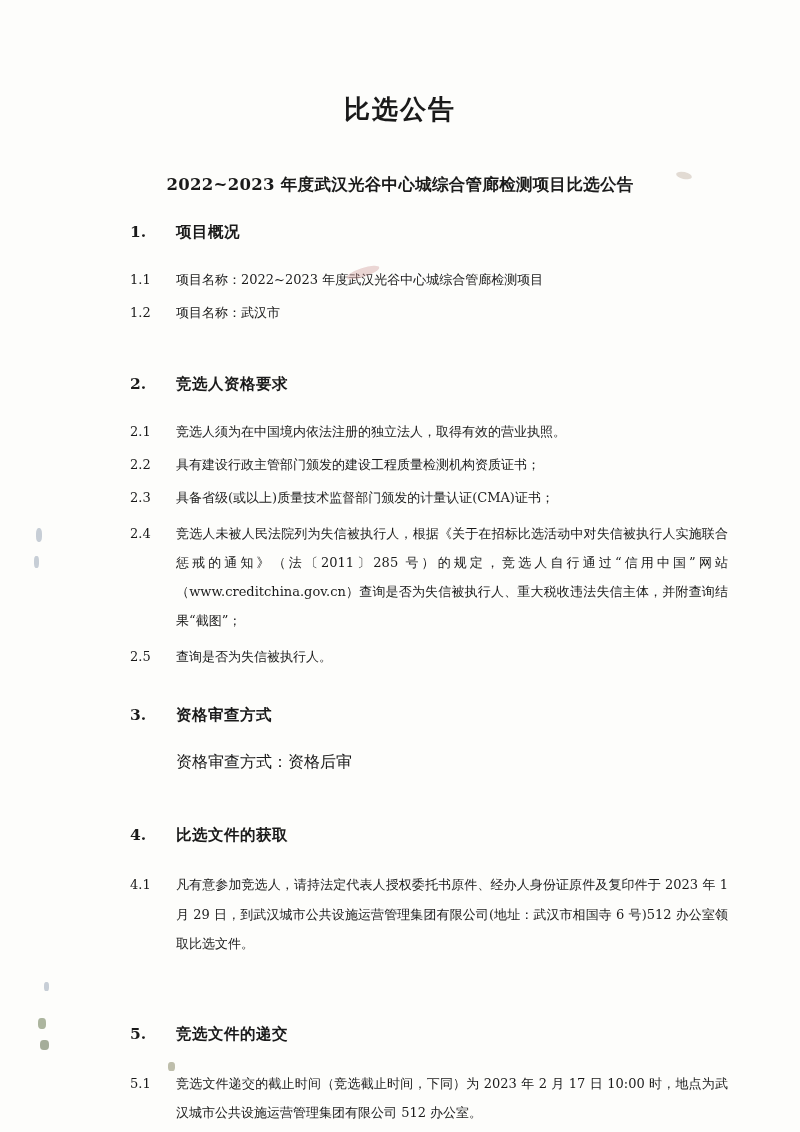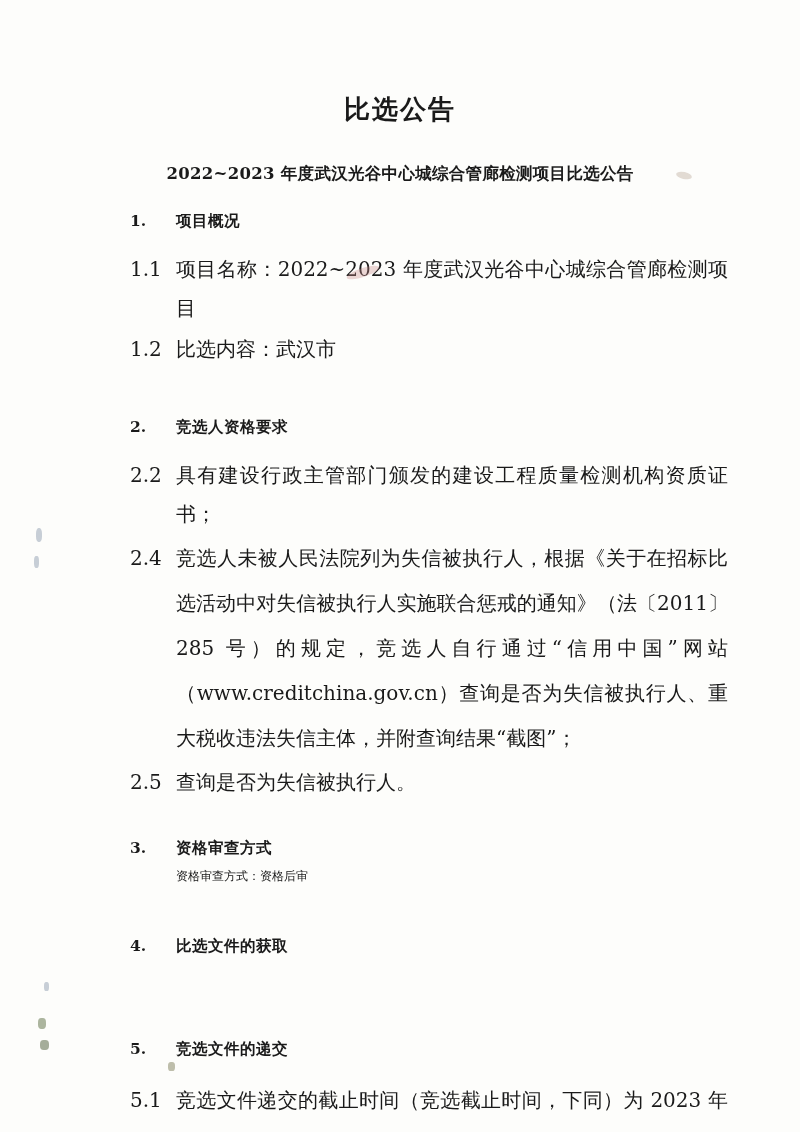"2022~2023 年度武汉光谷中心城综合管廊检测项目比选公告" .doc-subtitle { margin: 4px -> 15px }
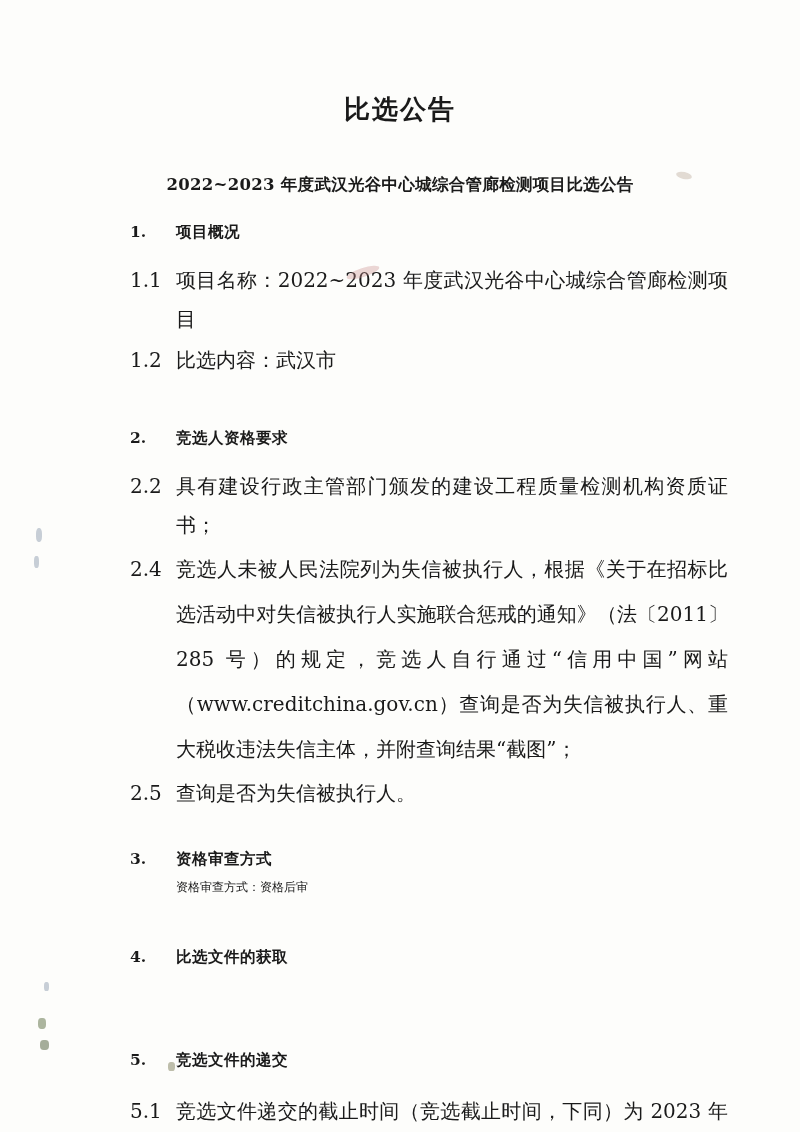"1.1" .item { font-size: 20px -> 13px; margin-top: 2px -> 8px }
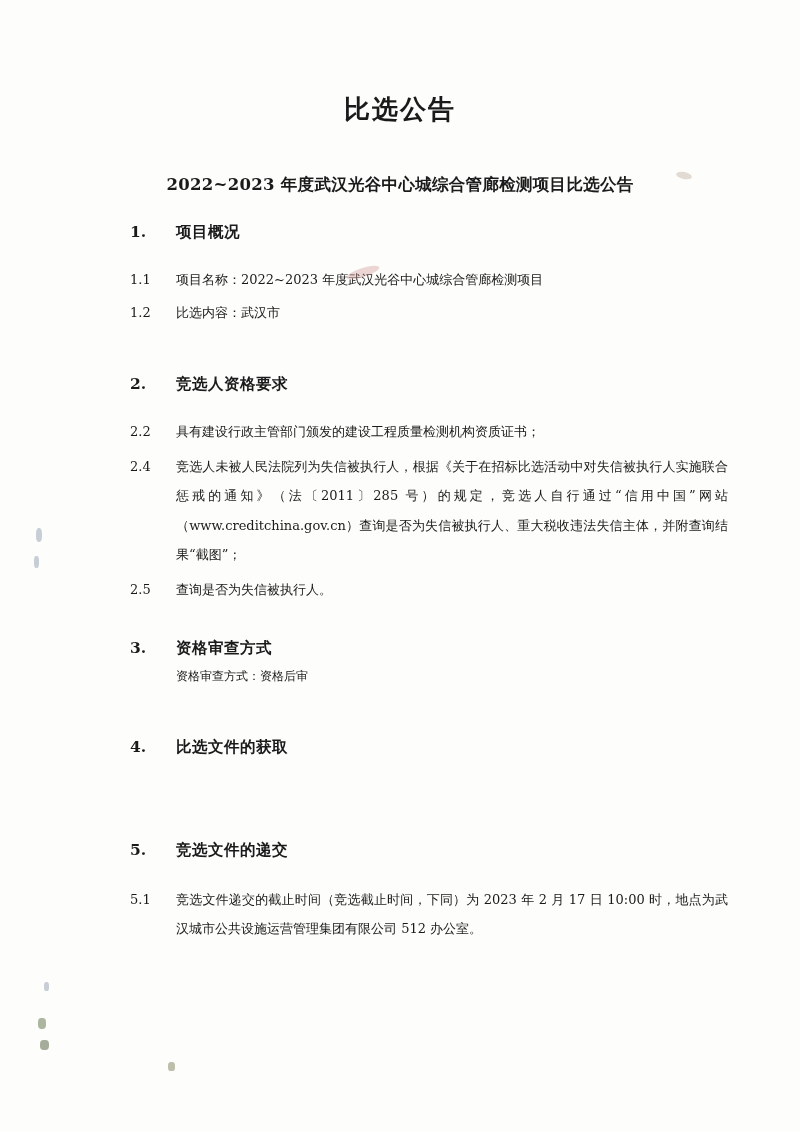"比选内容：武汉市" span.txt { text: 比选内容 -> 项目名称 }
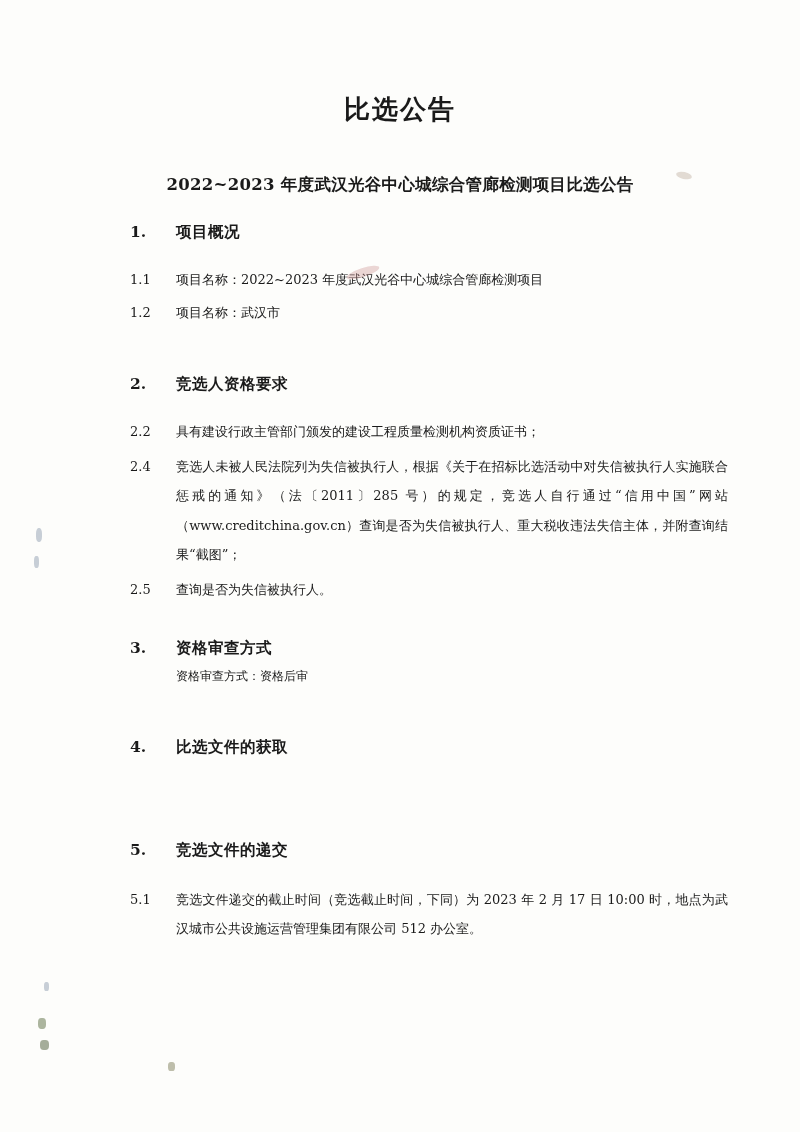"2.1" div.item { html: none -> <div> <span>2.1</span> <span>竞选人须为在中国境内依法注册的独立法人，取得有效的营业执照。</span> </div> }
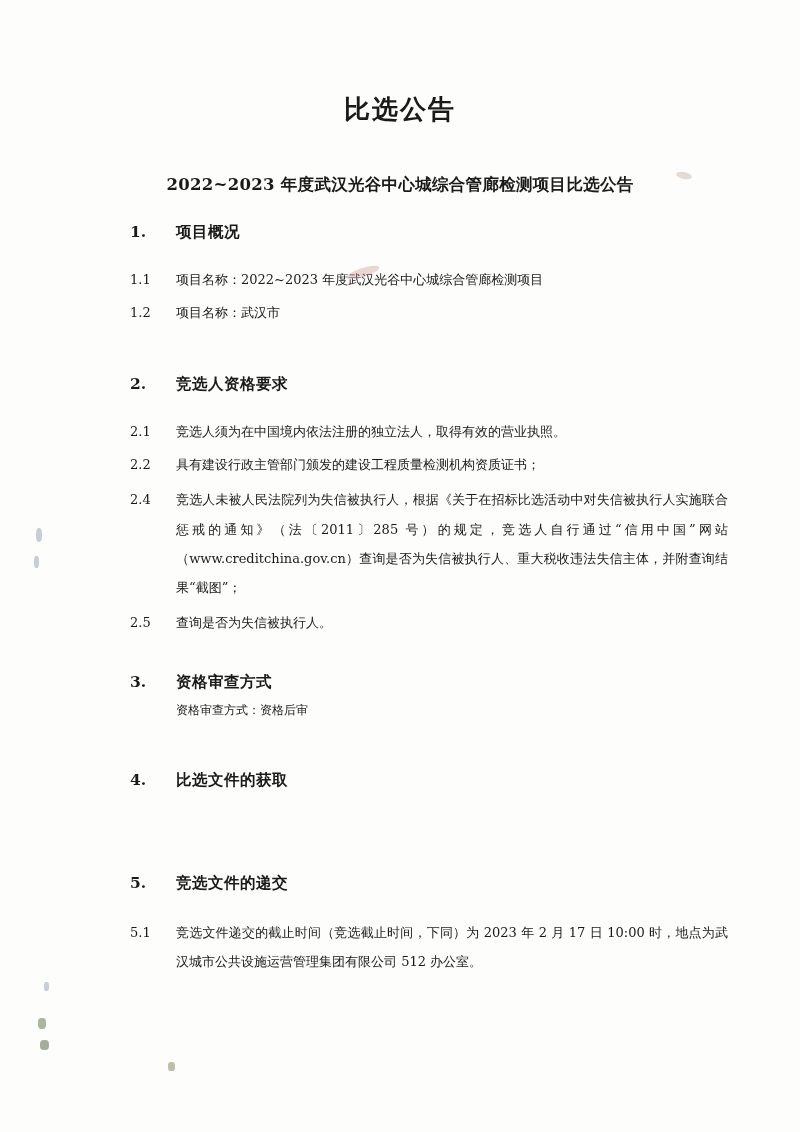"2.3" div.item { html: none -> <div> <span>2.3</span> <span>具备省级(或以上)质量技术监督部门颁发的计量认证(CMA)证书；</span> </div> }
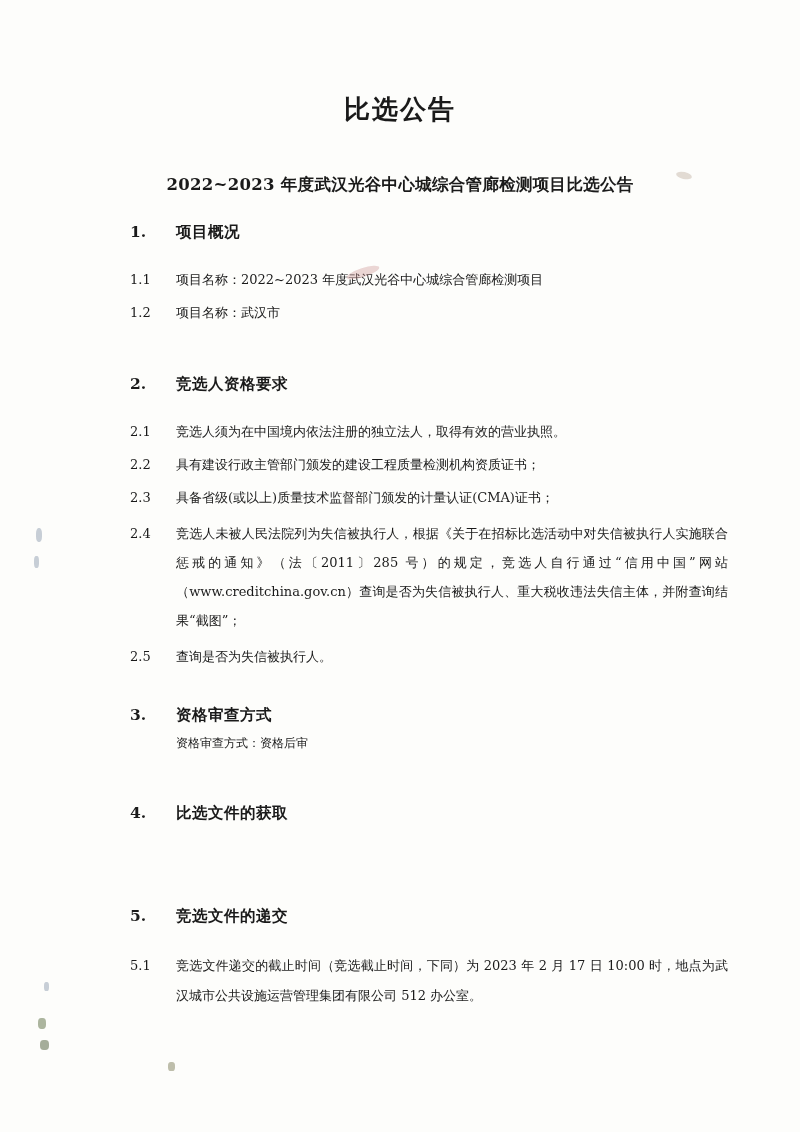"资格审查方式：资格后审" .plain-indent { font-size: 12px -> 16px; margin-top: 6px -> 20px }
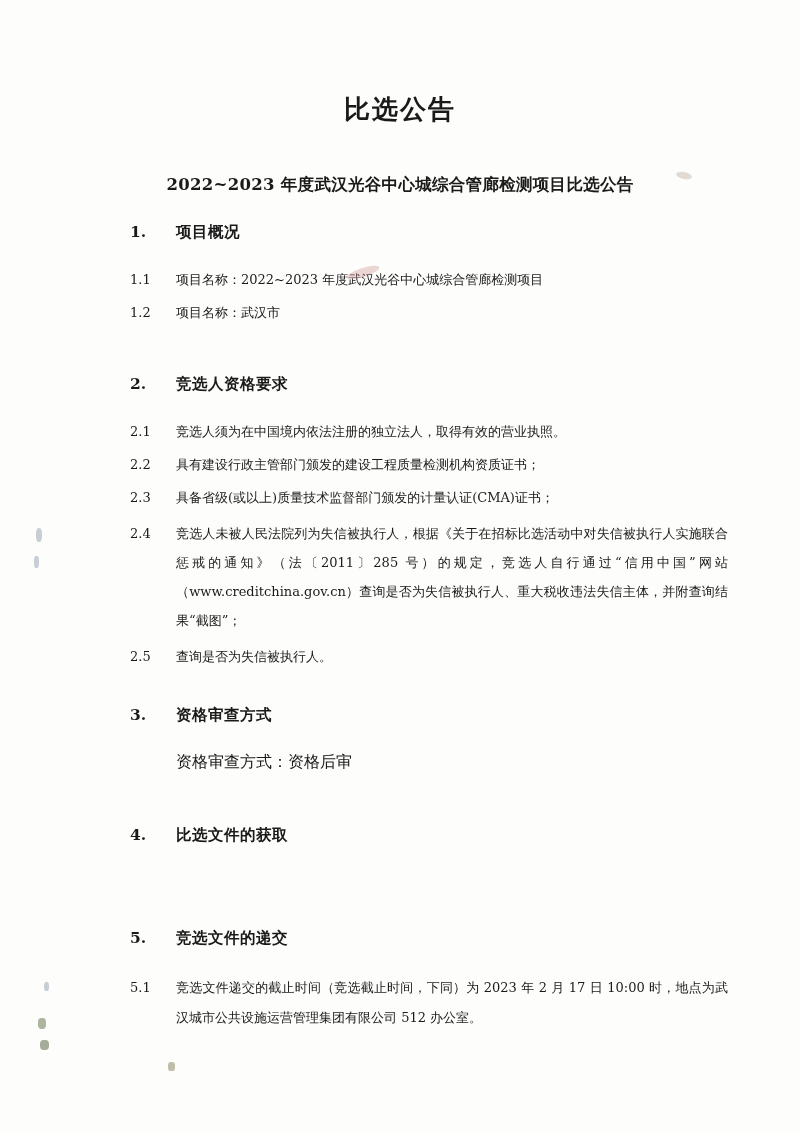"4.1" div.item { html: none -> <div> <span>4.1</span> <span>凡有意参加竞选人，请持法定代表人授权委托书原件、经办人身份证原件及复印件于 2023 年 1 月 29 日，到武汉城市公共设施运营管理集团有限公司(地址：武汉市相国寺 6 号)512 办公室领取比选文件。</span> </div> }
